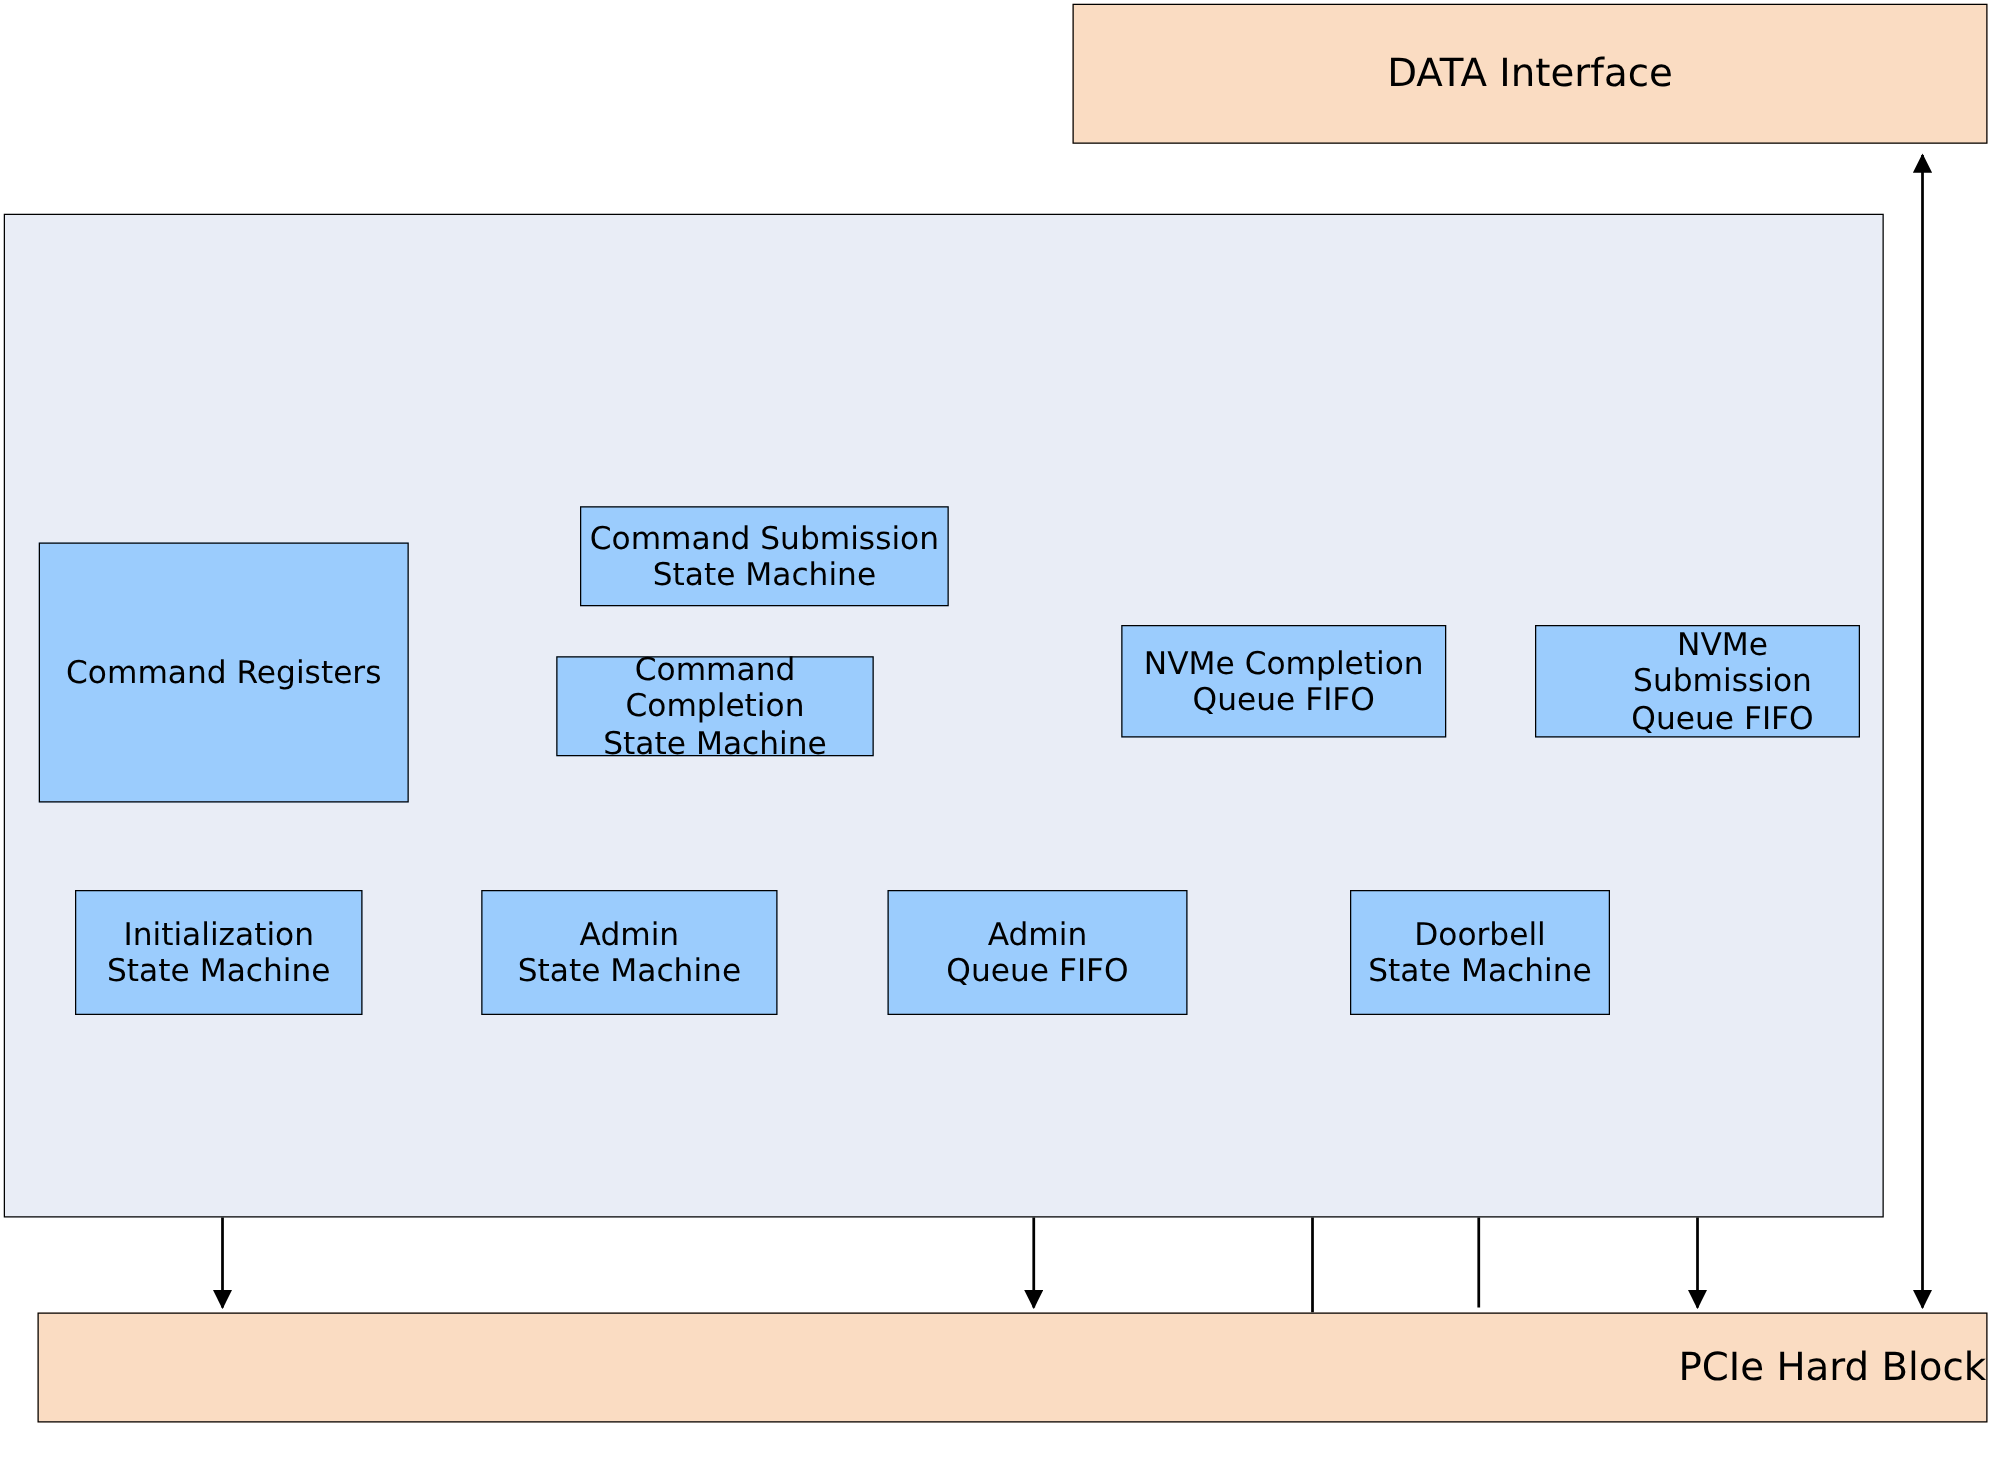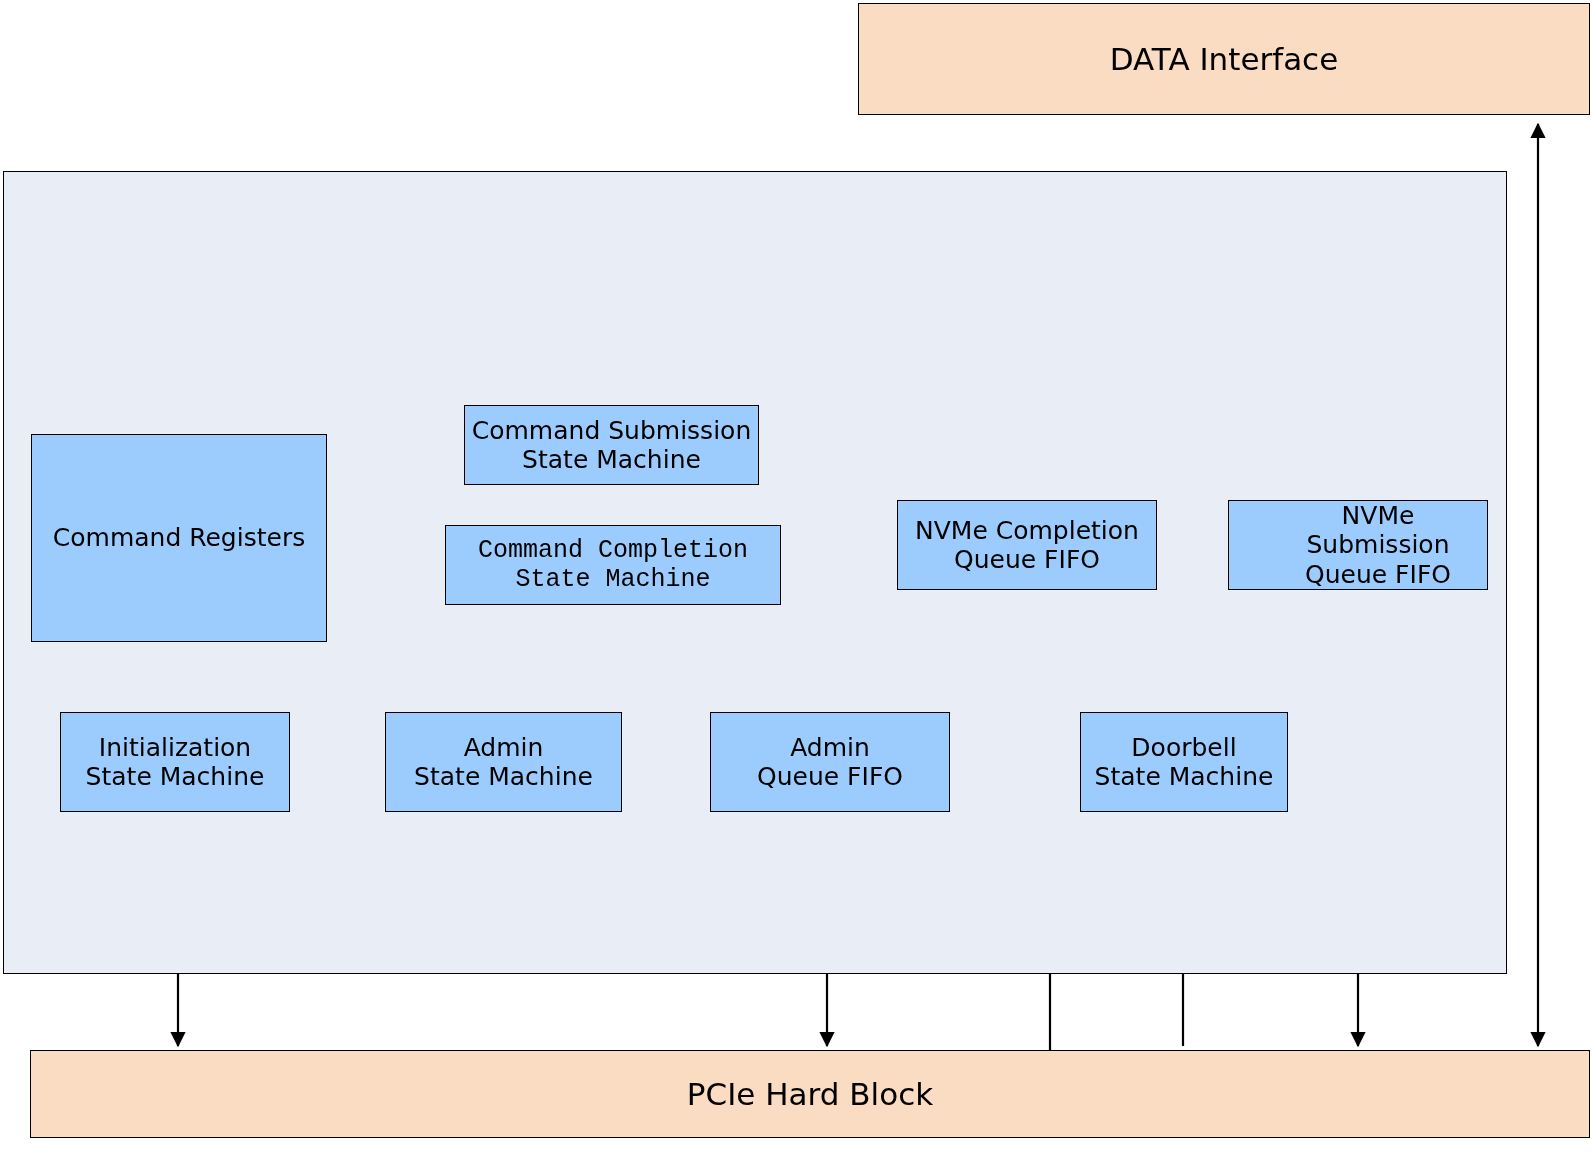"Command Completion" div.node { font-family: Liberation Mono, monospace -> none; width: 336px -> 254px }
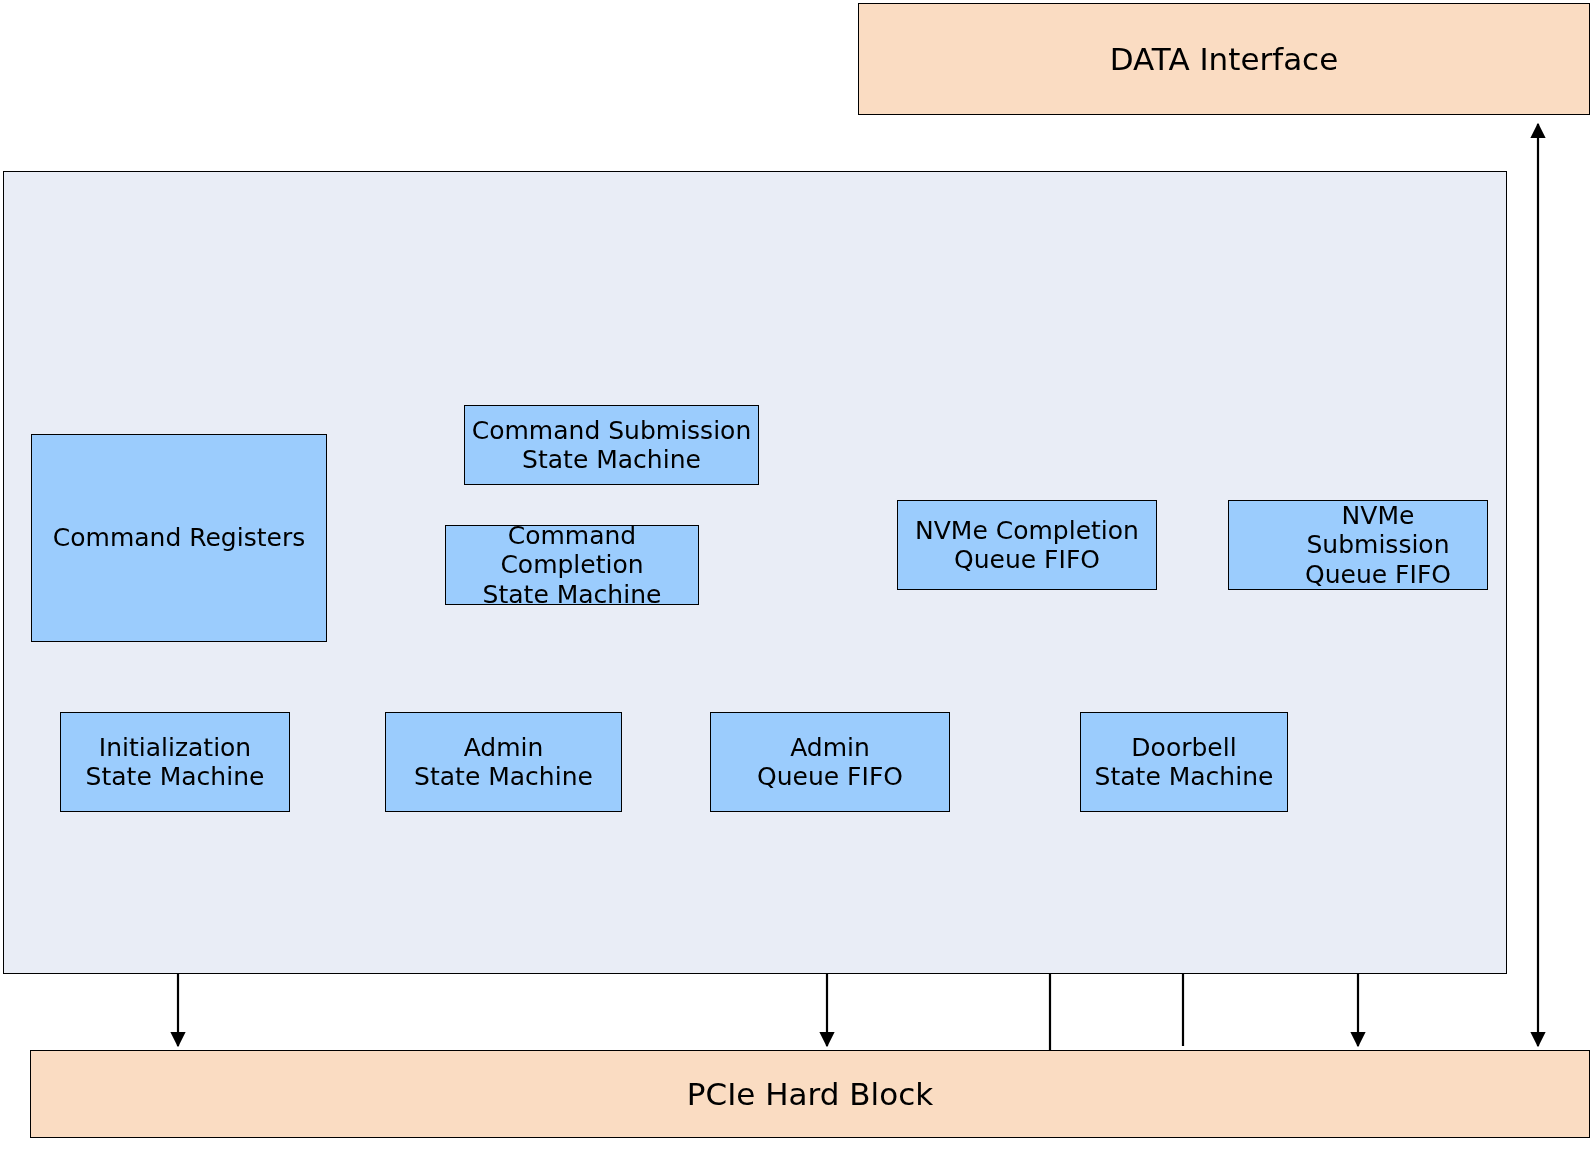"PCIe Hard Block" div.node { justify-content: none -> flex-end }
